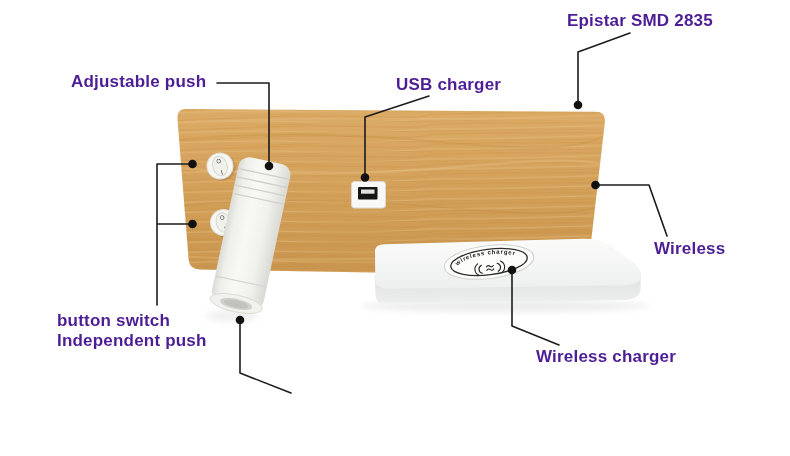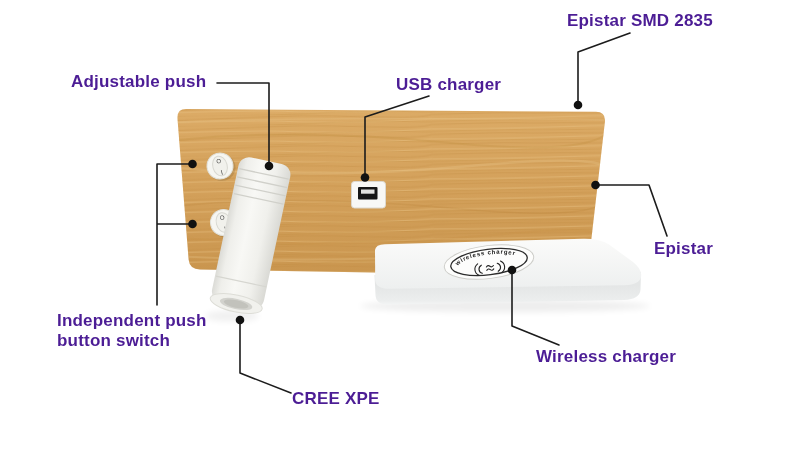"Epistar" div.lbl { text: Epistar -> Wireless }
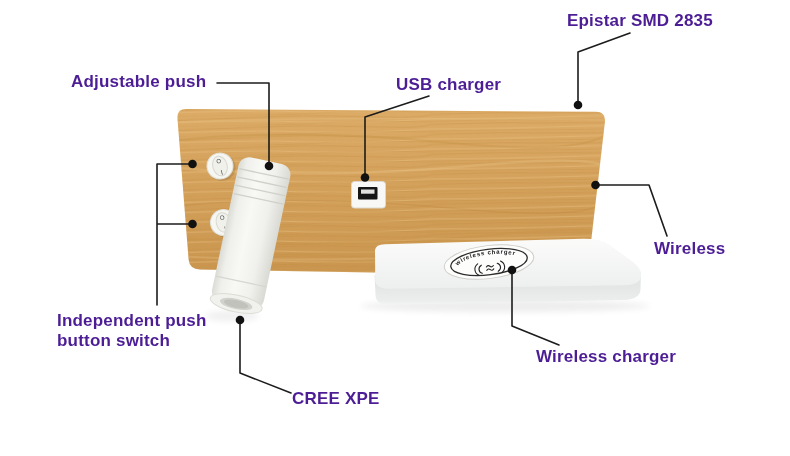"Independent push" div { order: before "button switch" -> after "button switch" }
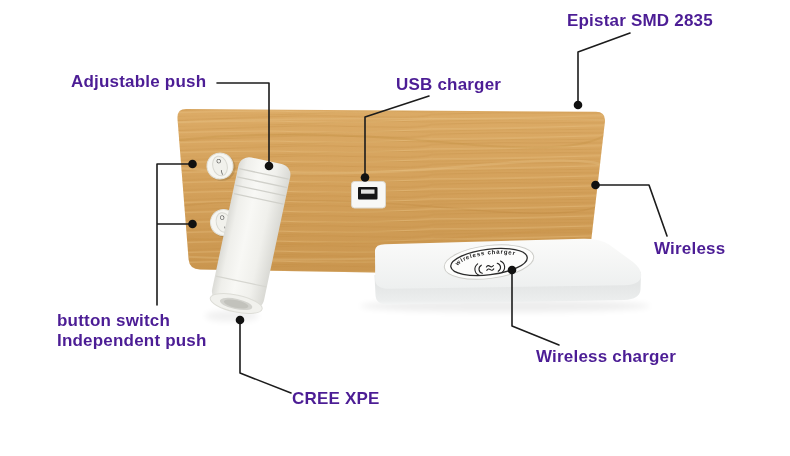"CREE XPE" div.lbl { html: <div>CREE XPE</div> -> none }
